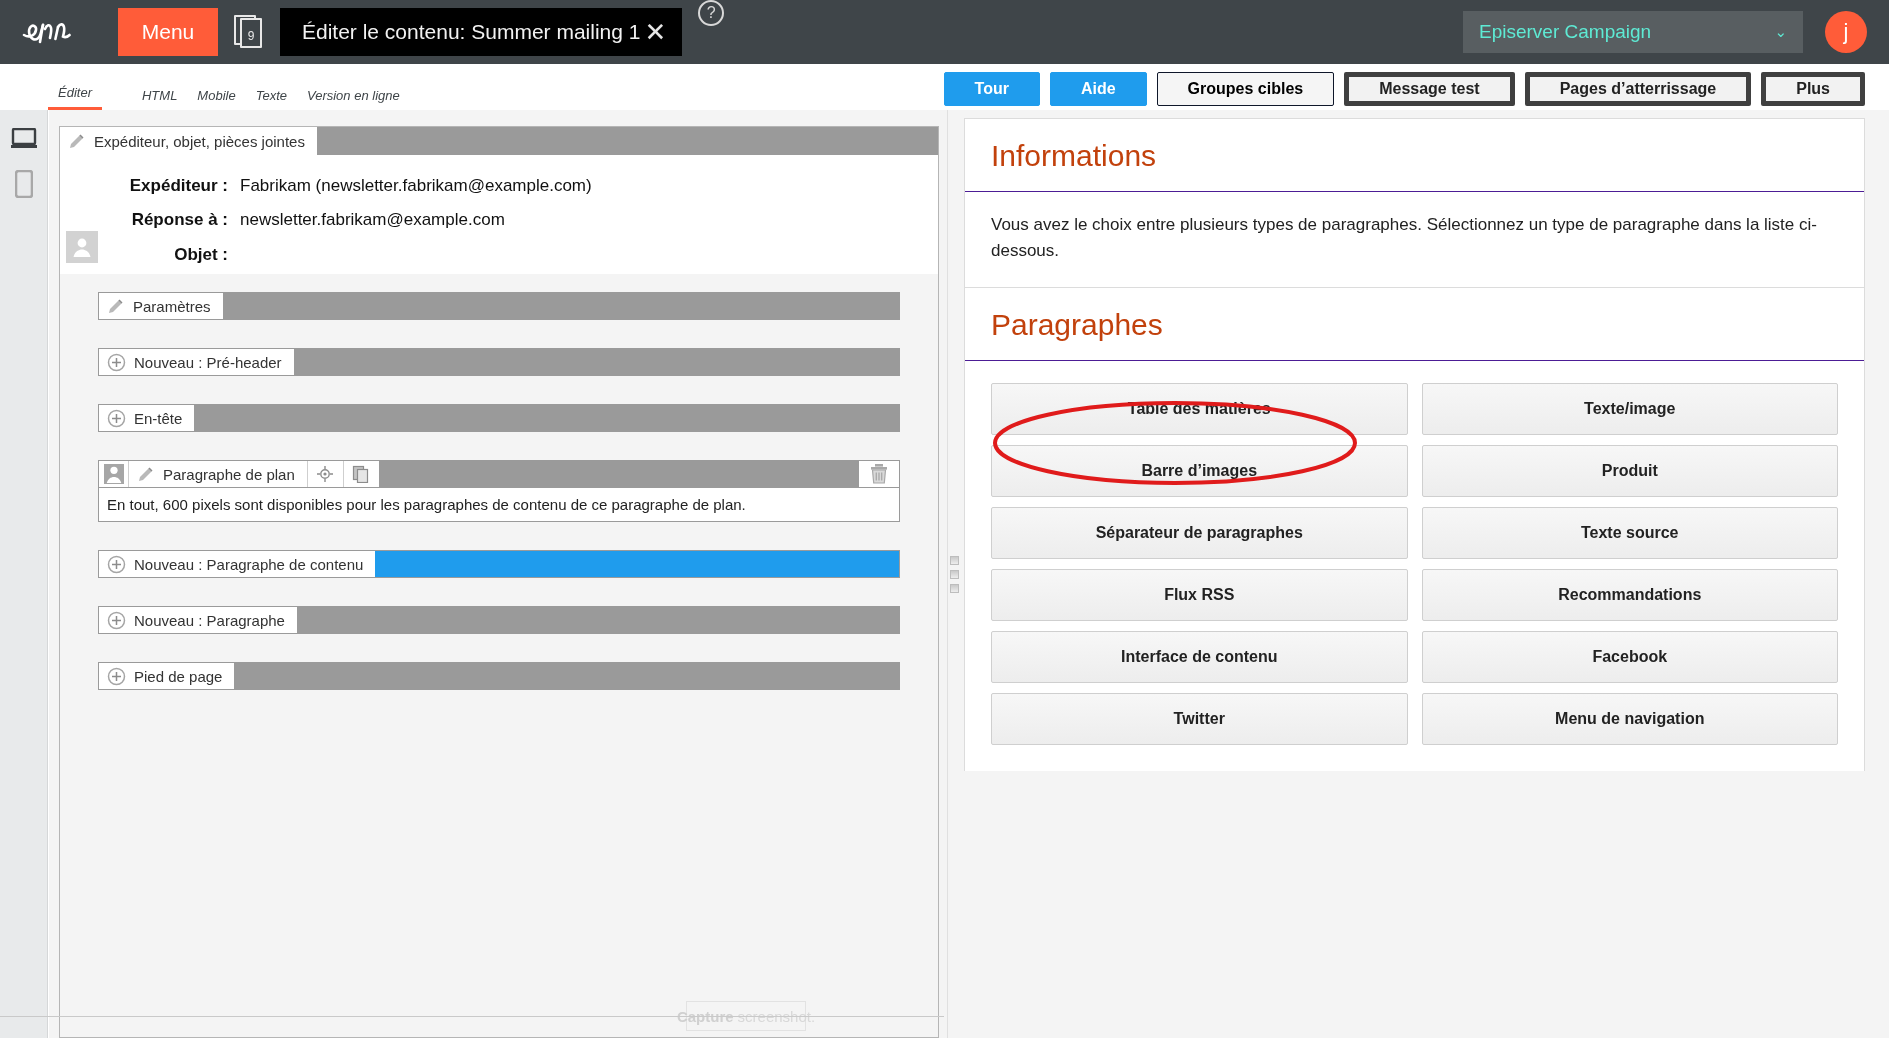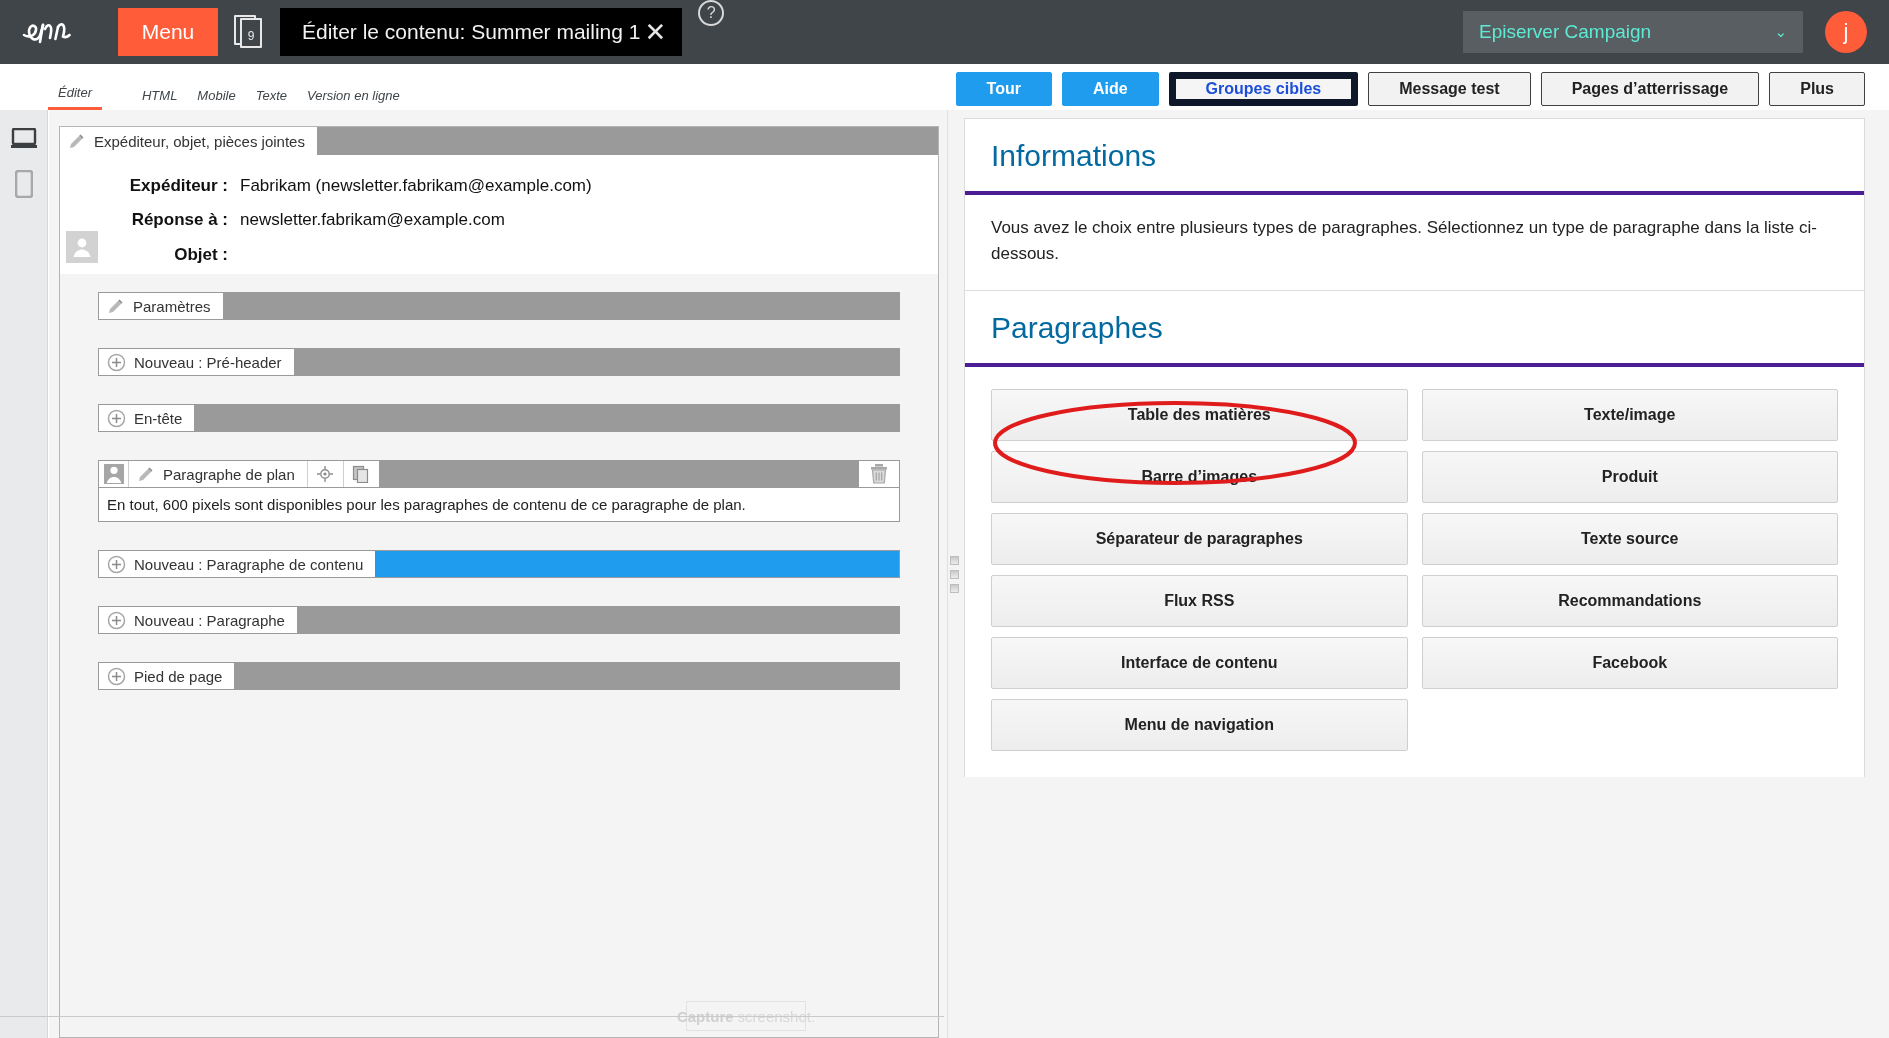"Groupes cibles" .abtn.disabled { border: 7px solid #0f172a -> 1px solid #0f172a; color: #1d4ed8 -> #000000 }
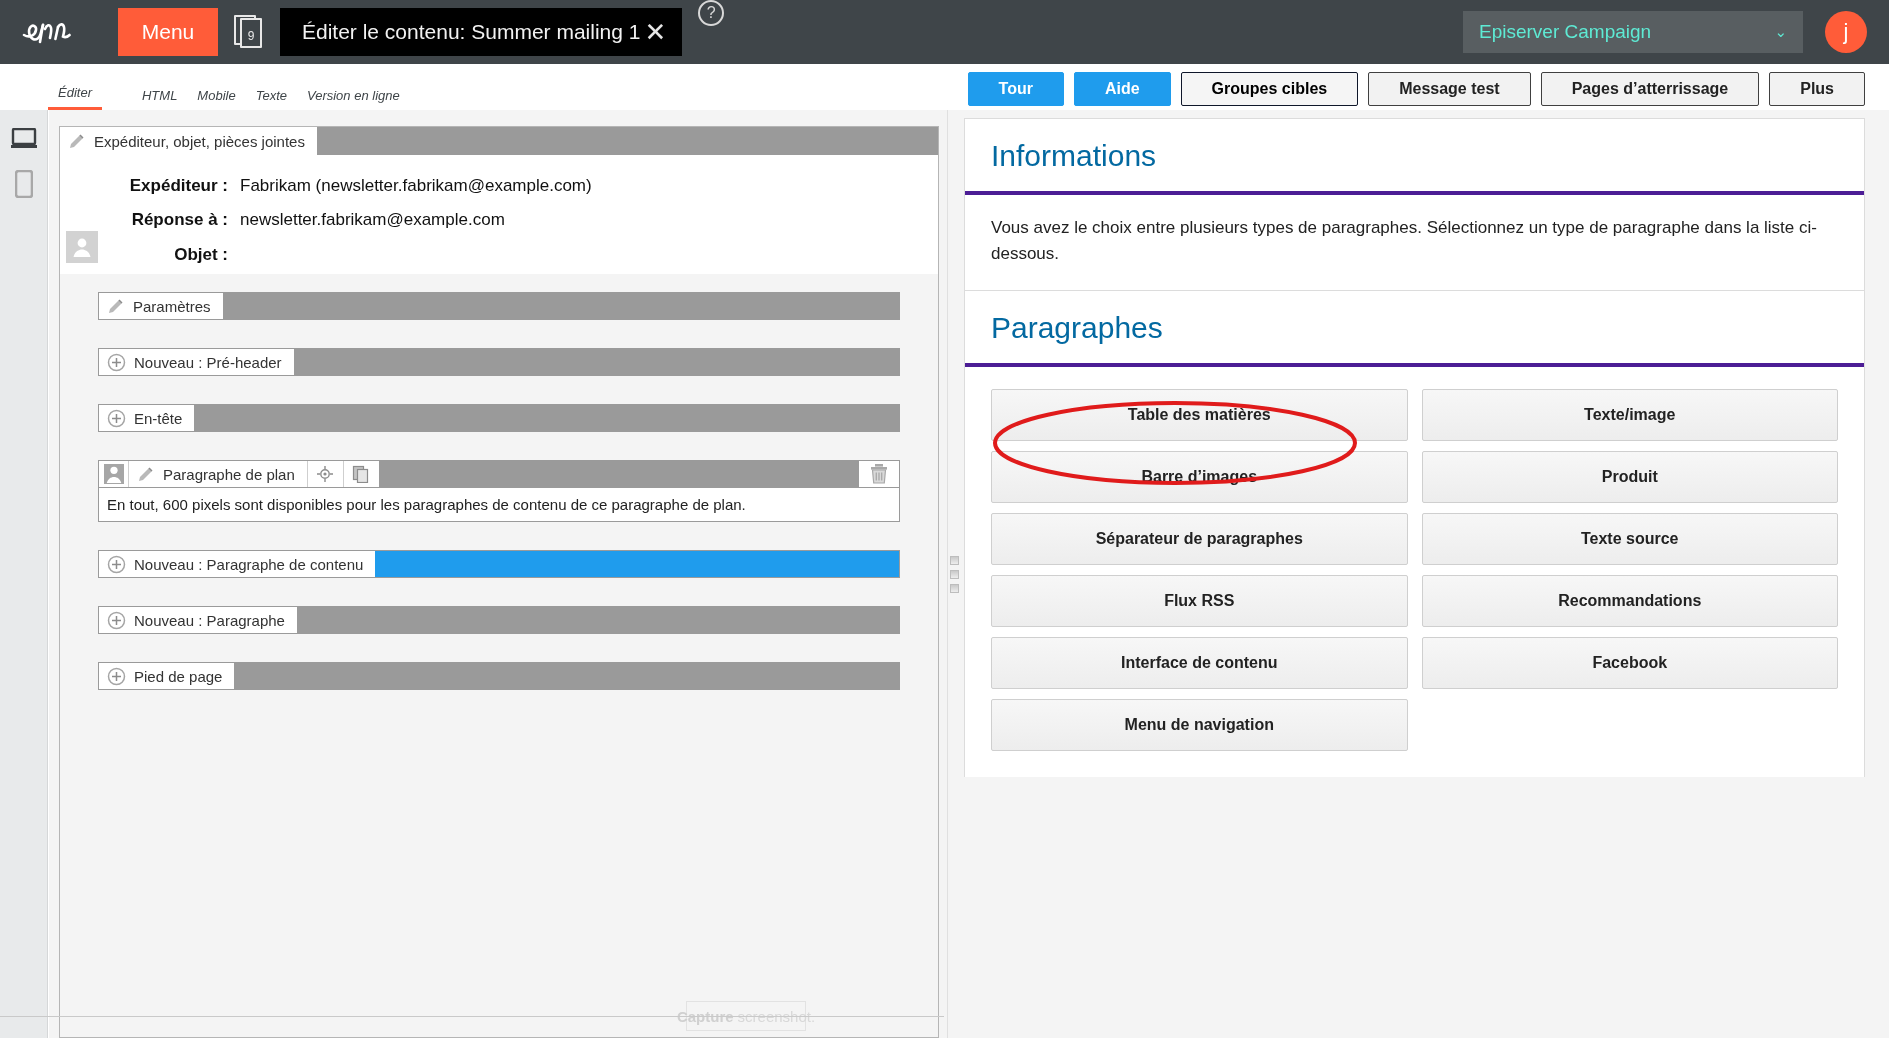"Message test" .abtn.grey { border: 1px solid #404040 -> 5px solid #404040 }
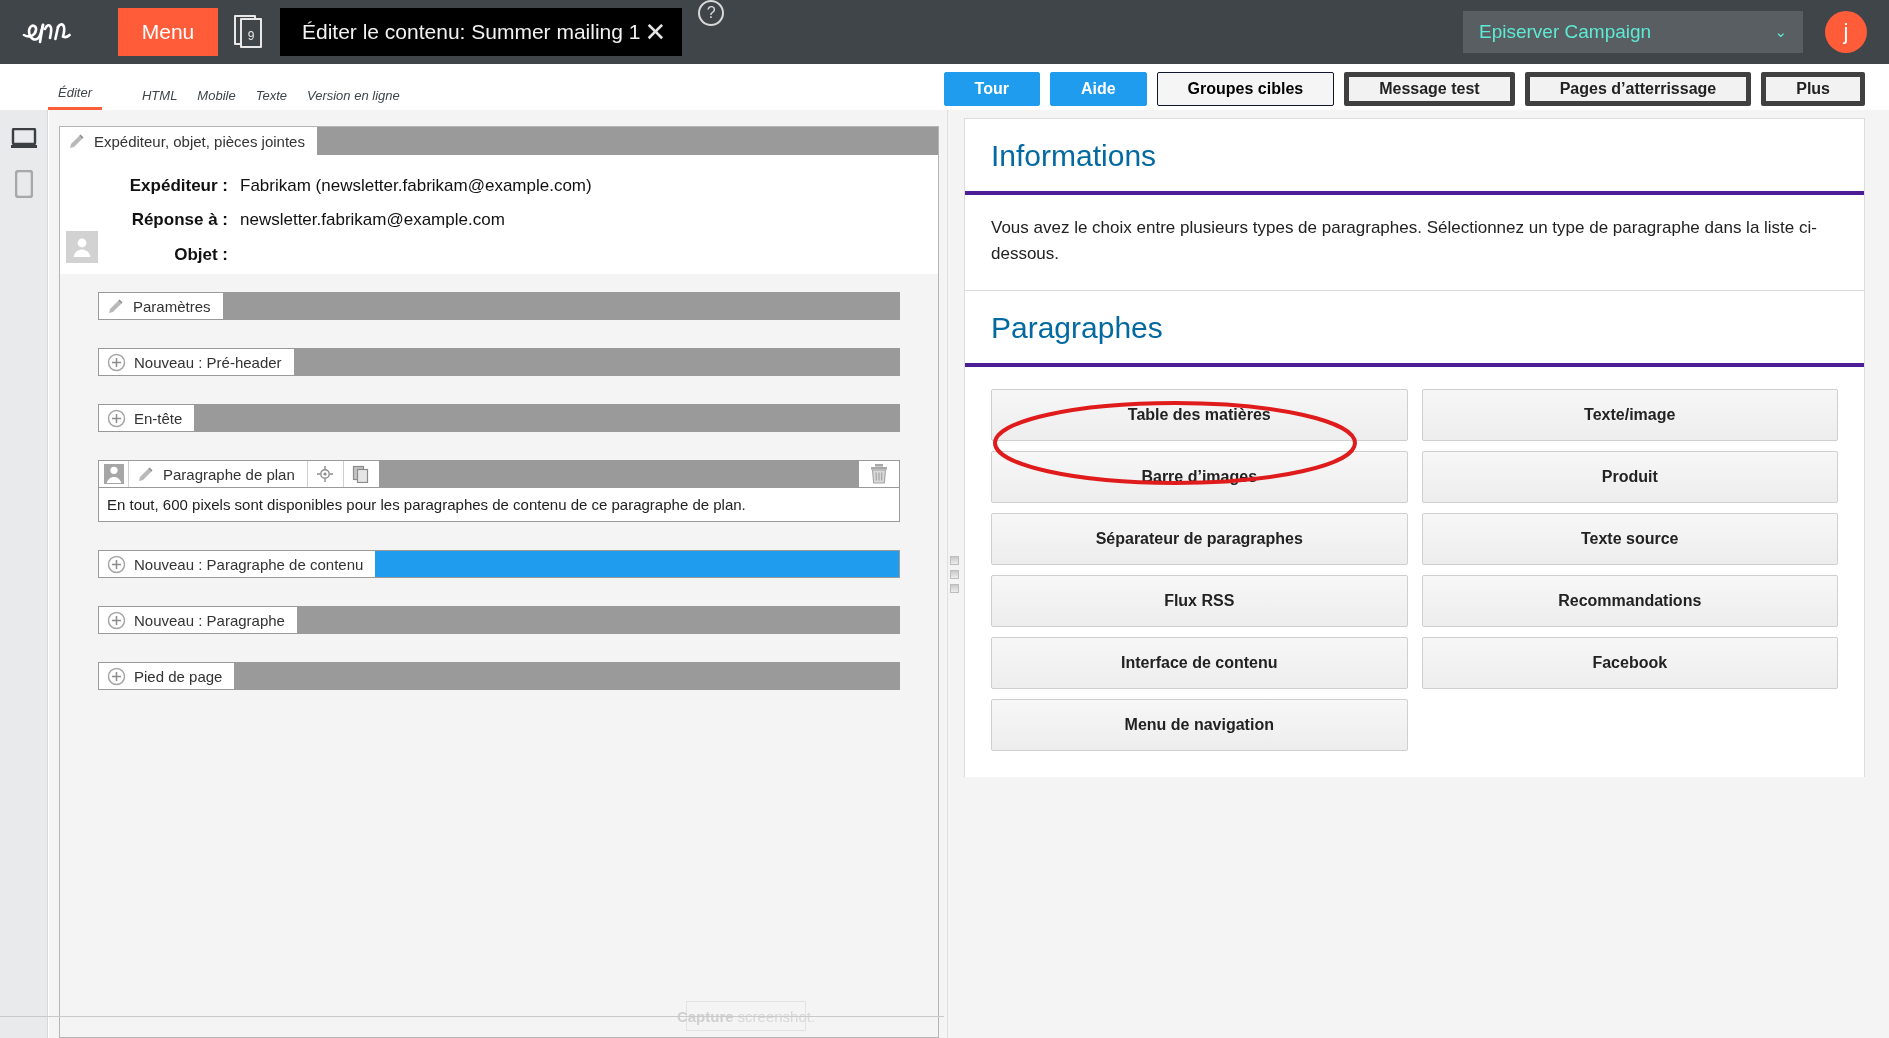"Informations" .panel-head { border-bottom: 4px solid #4c1d95 -> 1px solid #4c1d95; color: #0369a1 -> #c2410c }
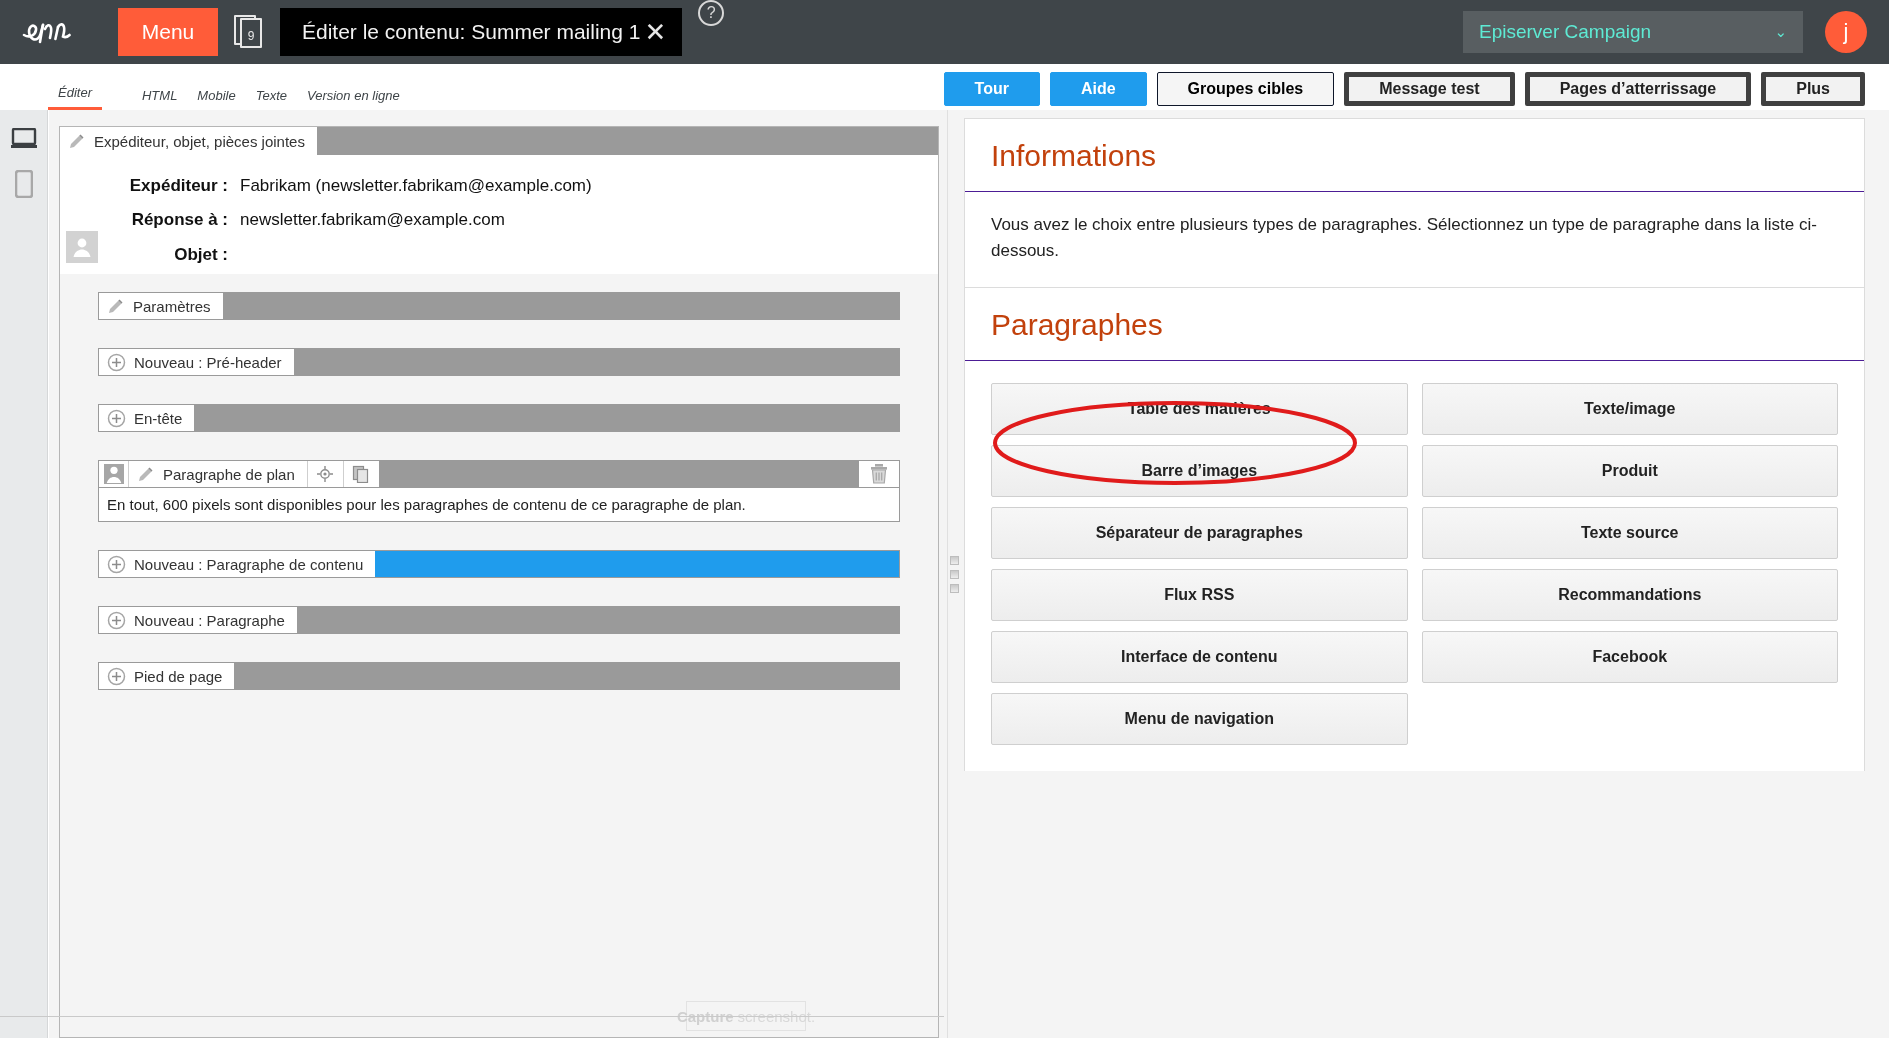"Twitter" div.para-btn { html: none -> <div>Twitter</div> }
